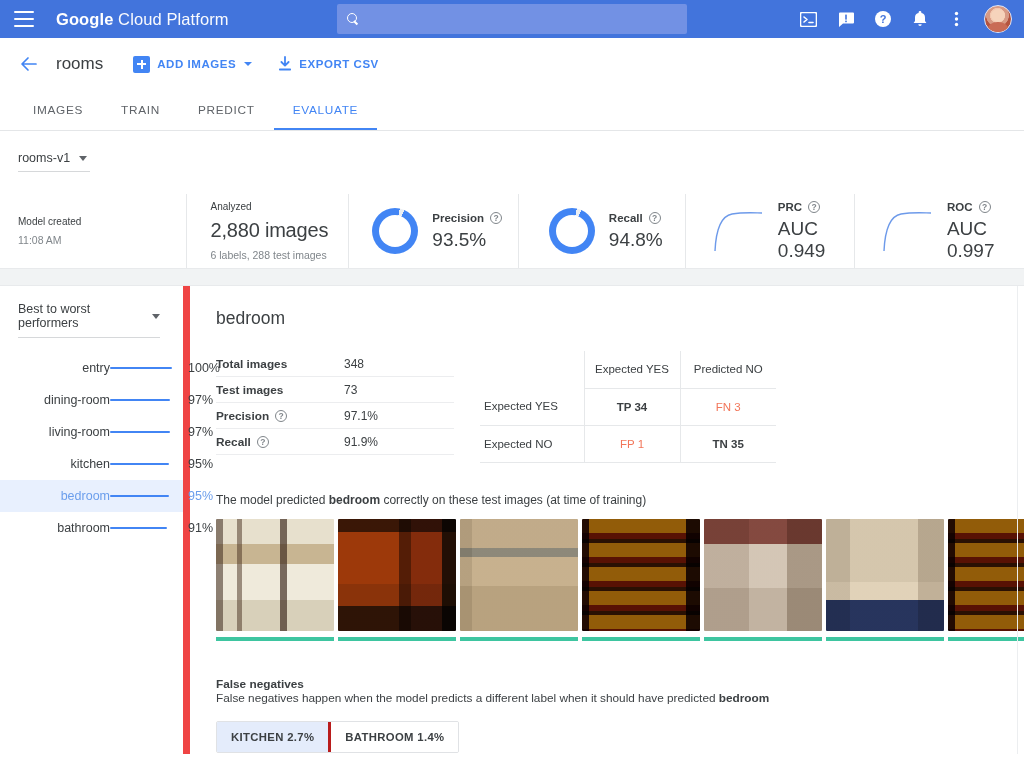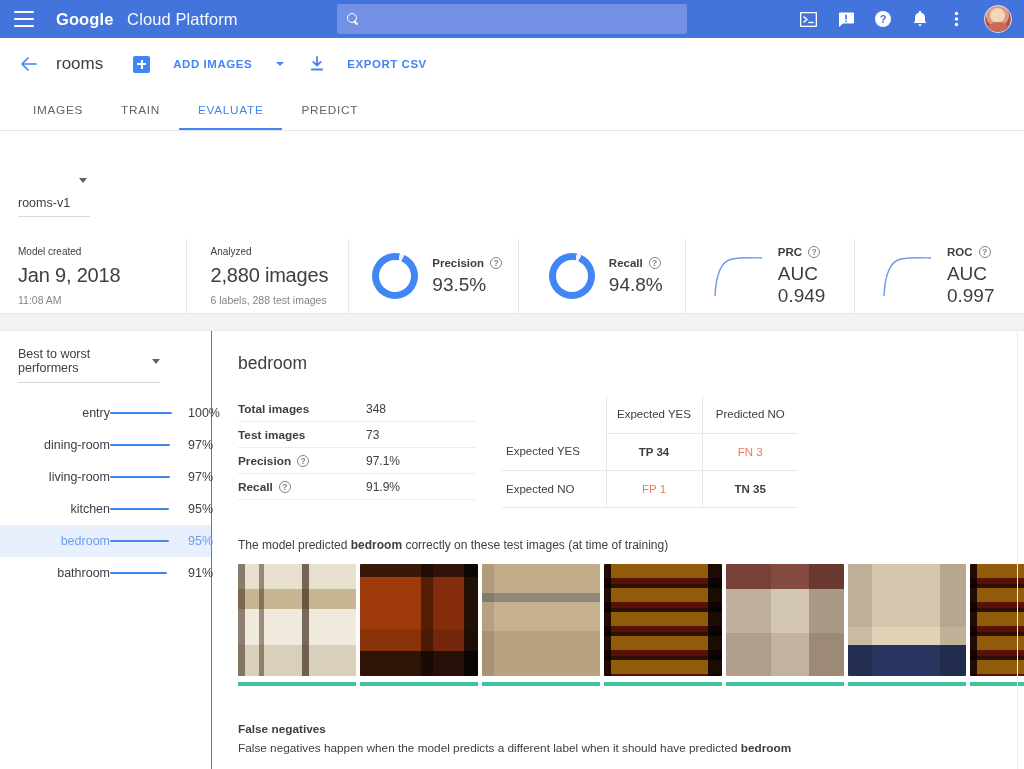"Cloud Platform" .brand .thin { padding-left: 9px -> none }
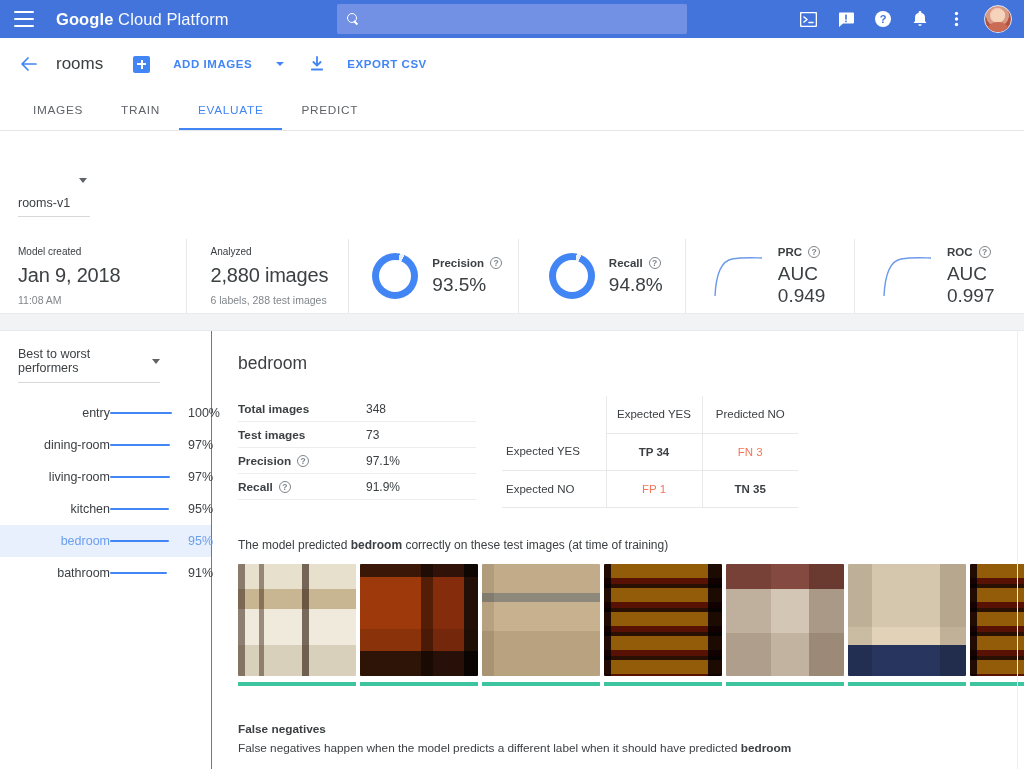"ADD IMAGES" .tbtn { gap: 23px -> 7px }
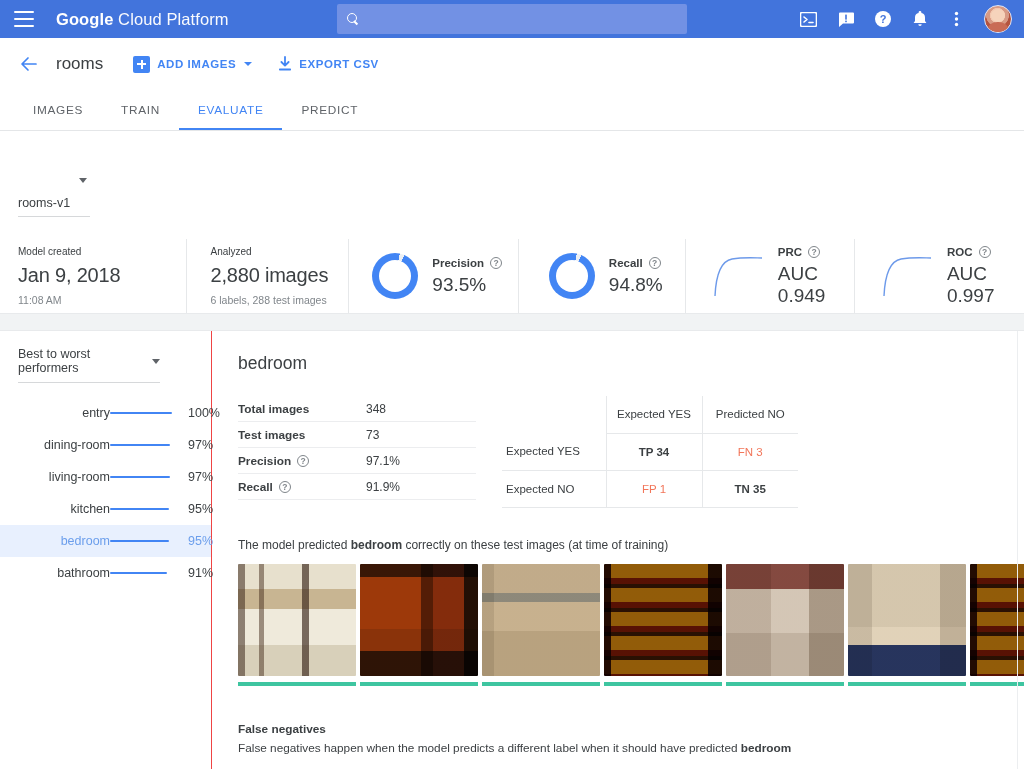"EVALUATE" div.tab { order: before "PREDICT" -> after "PREDICT" }
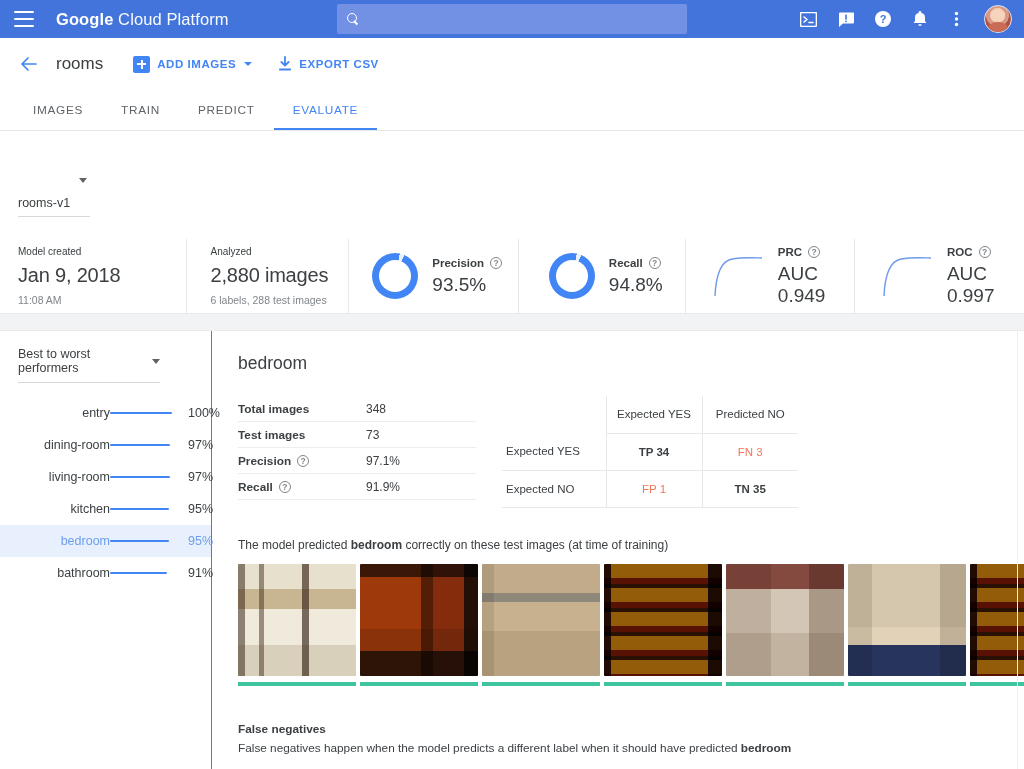"rooms-v1" .modelsel .lbl { margin-top: 45px -> none }
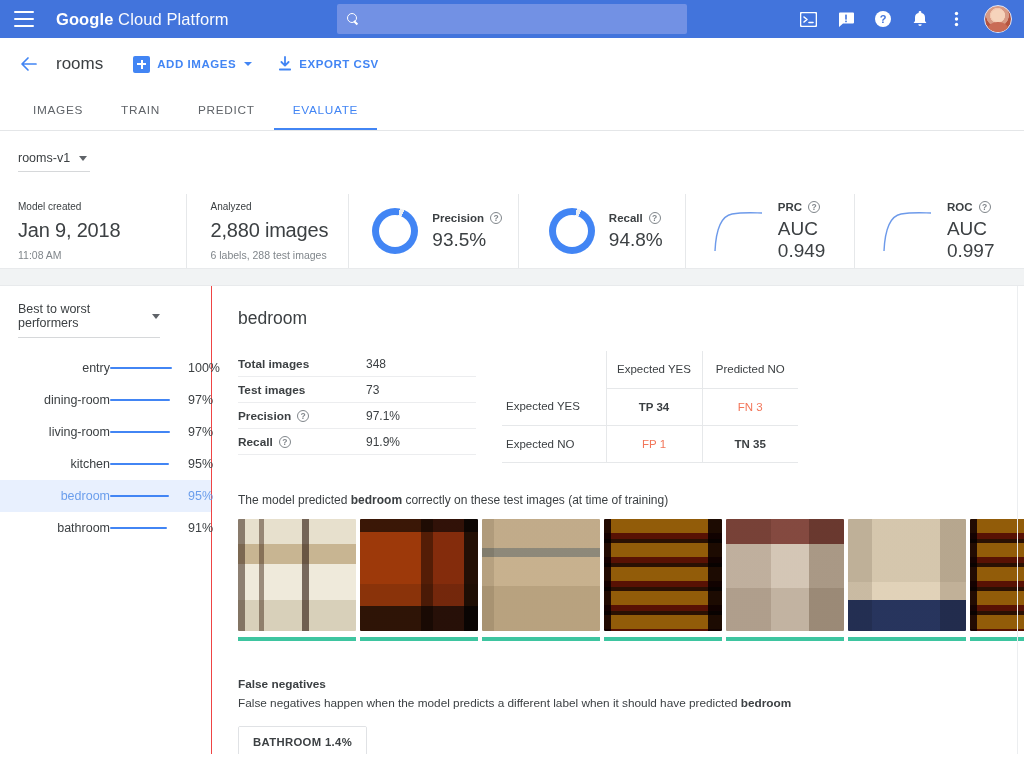"Jan 9, 2018" div.mbig { html: <div>Jan 9, 2018</div> -> none }
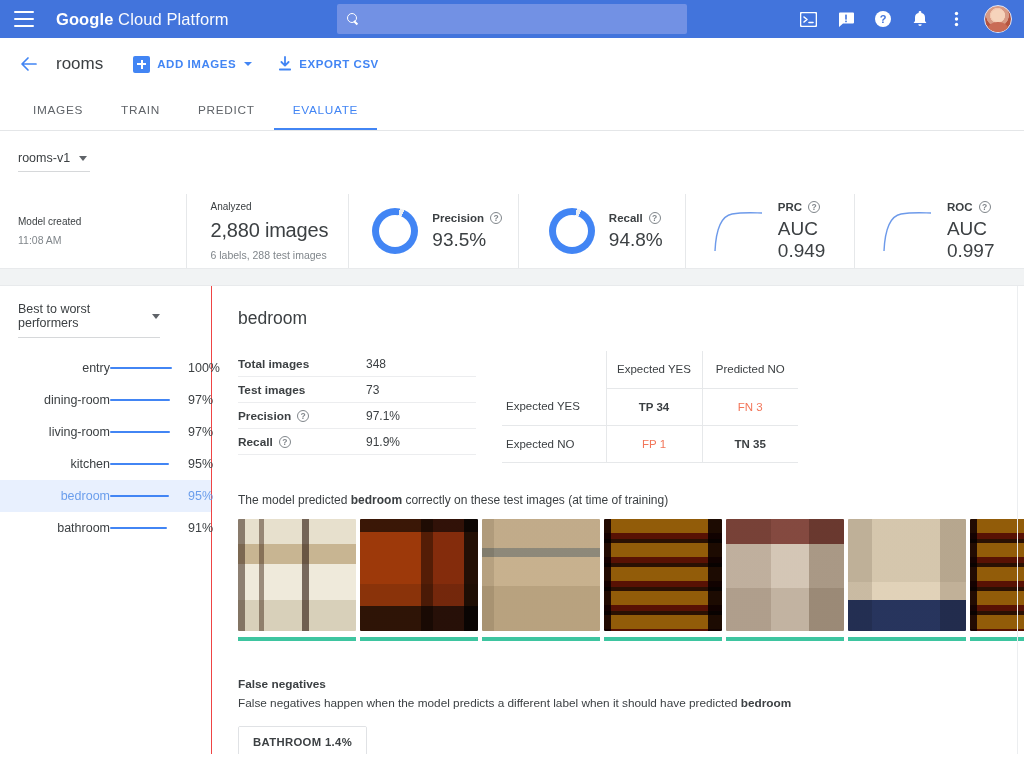"Best to worst performers" .sidebar { border-right: 1px solid #ef4444 -> 7px solid #ef4444; width: 212px -> 190px }
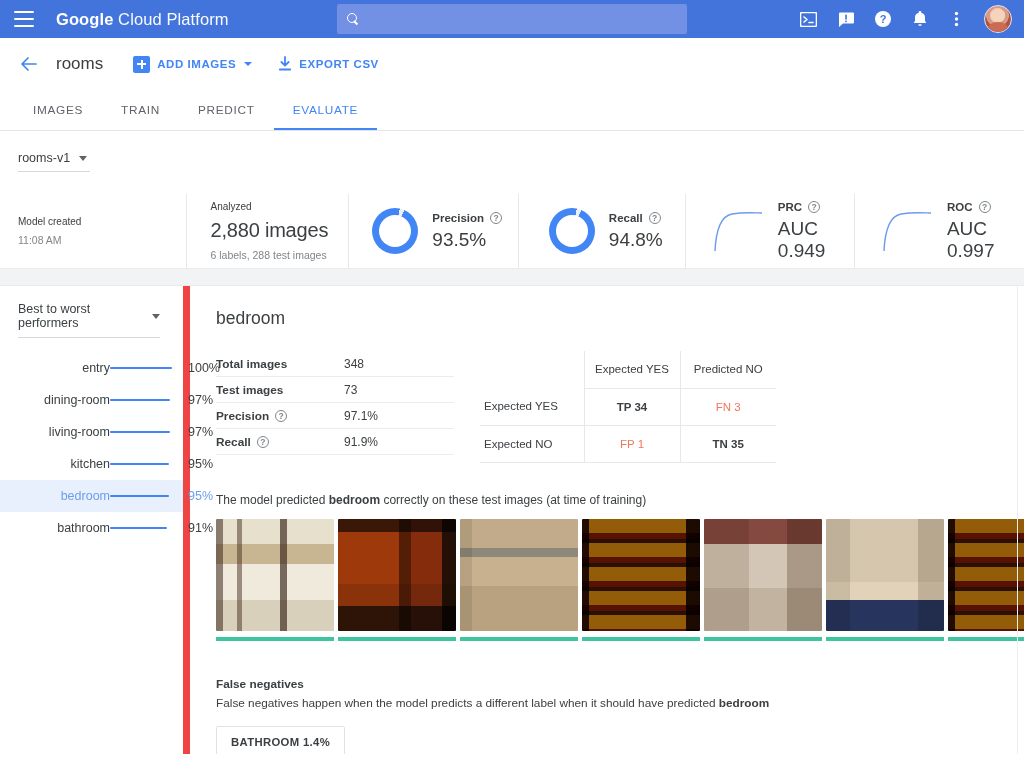"False negatives happen when the" .fn-desc { margin-top: 5px -> none }
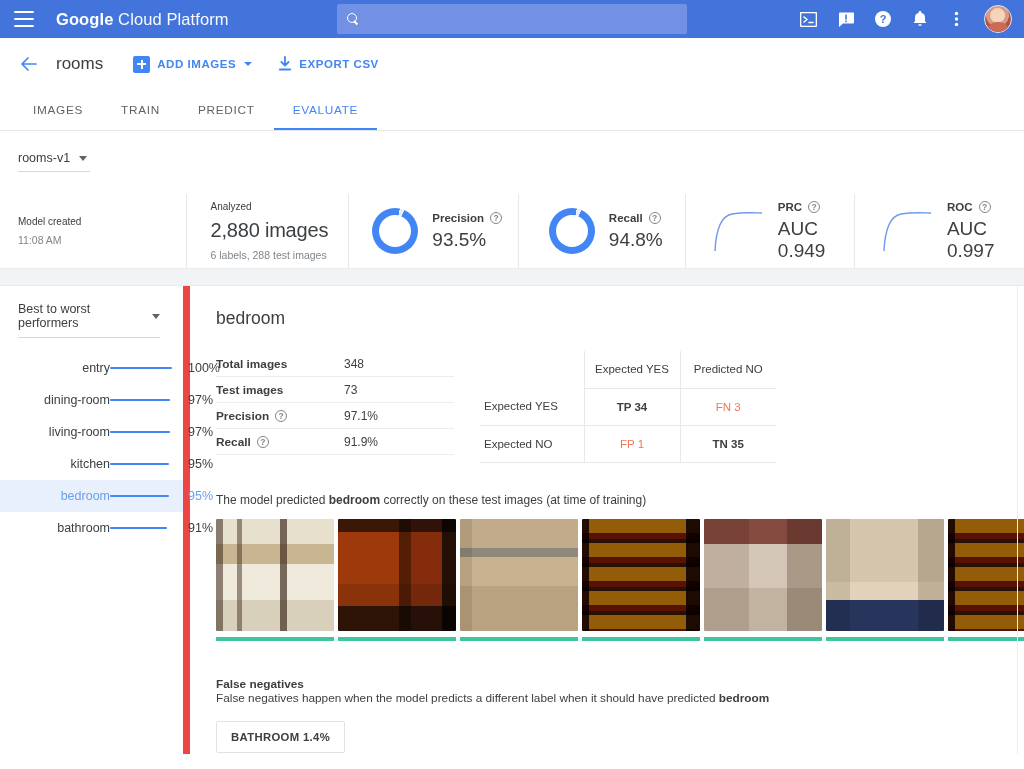"KITCHEN 2.7%" div.chip { html: none -> <div>KITCHEN 2.7%</div> }
